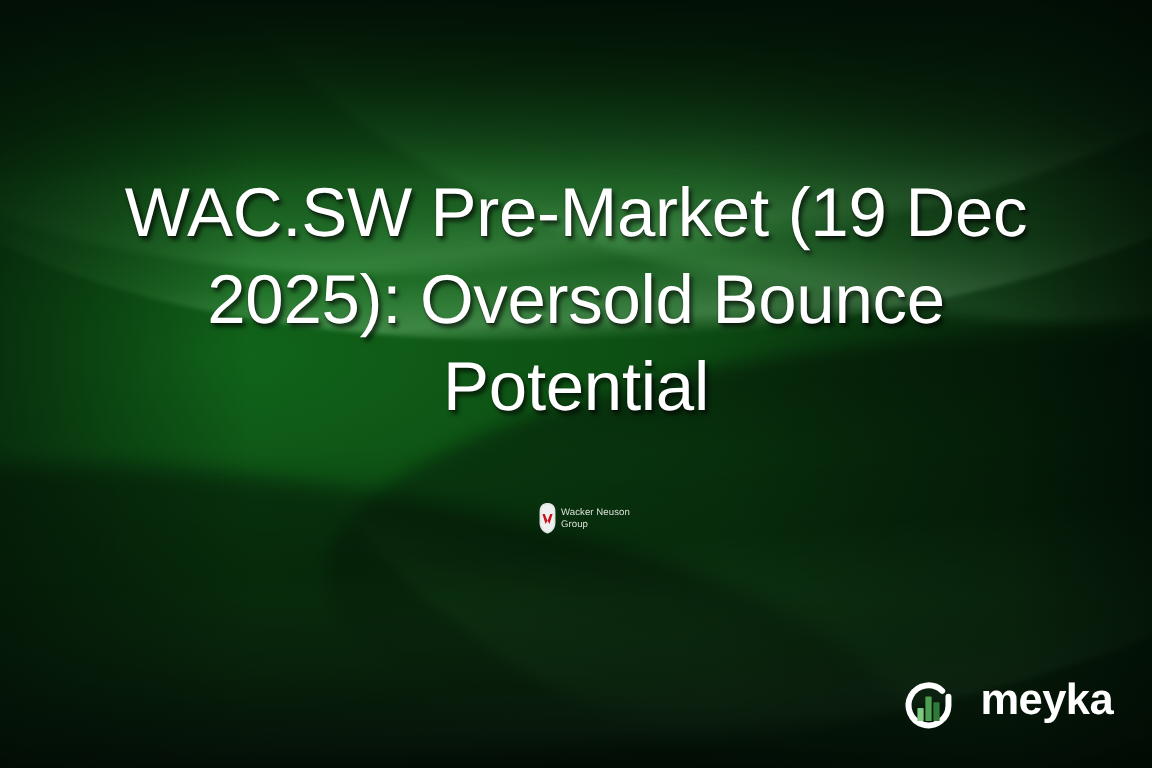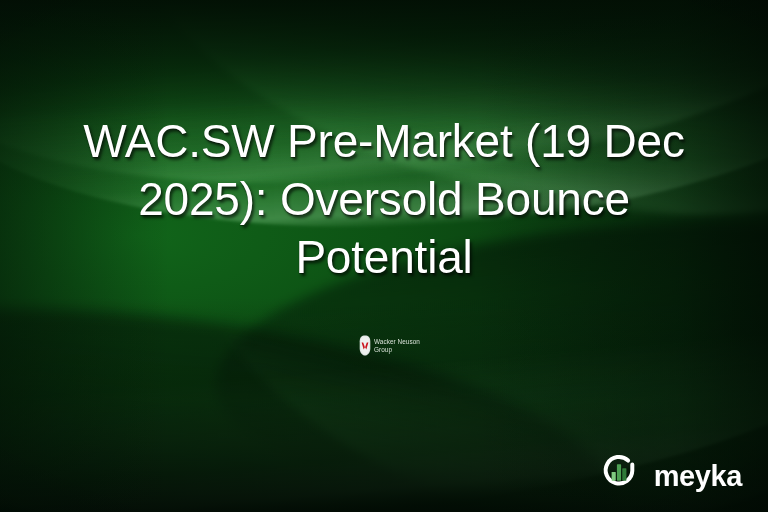"meyka" .brand { align-items: flex-end -> flex-start }
